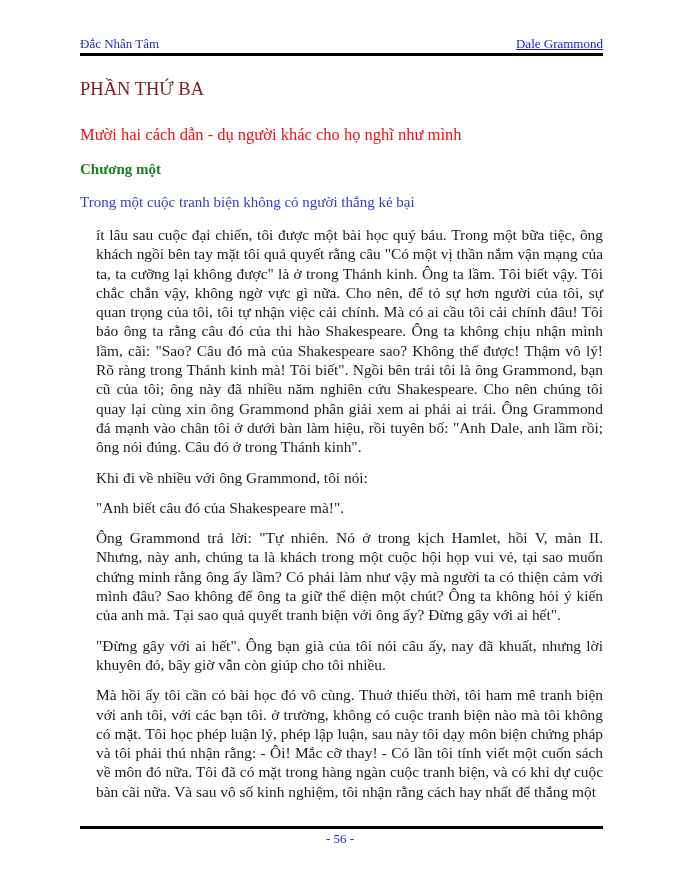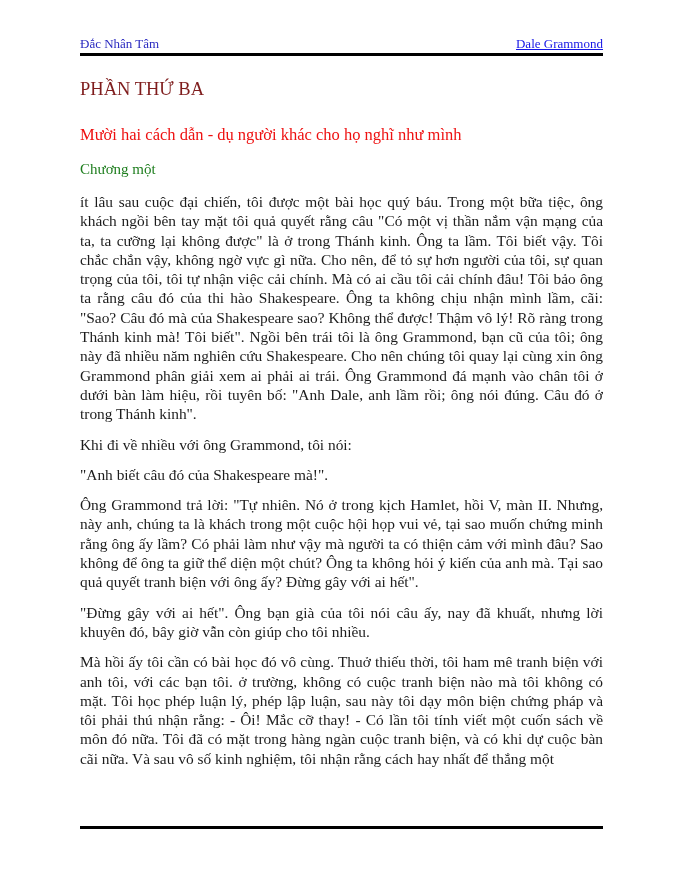"Chương một" .chapter-label { font-weight: normal -> bold }
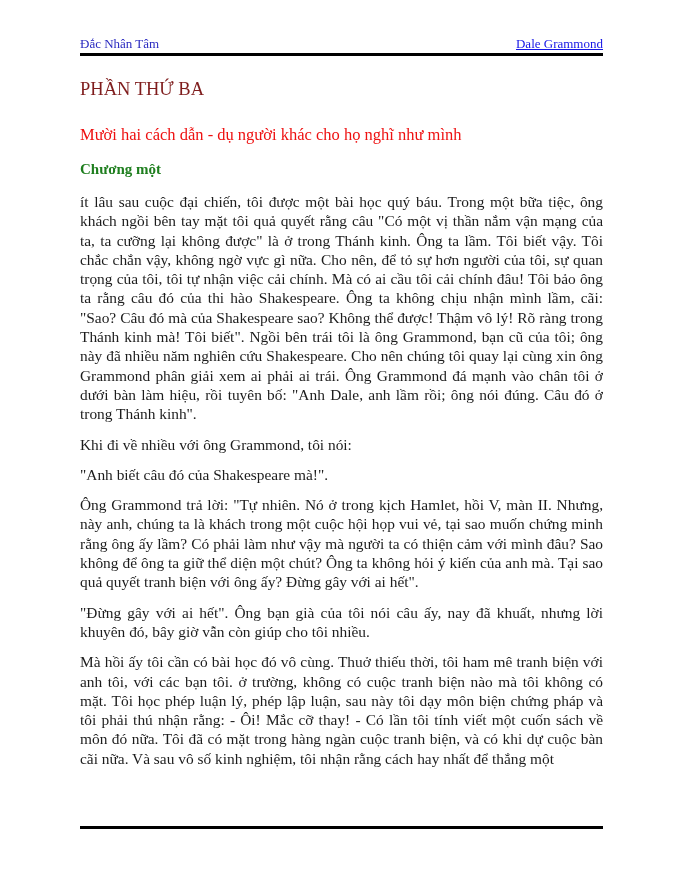"Trong một cuộc tranh biện" h3.chapter-title { html: none -> <h3>Trong một cuộc tranh biện không có người thắng kẻ bại</h3> }
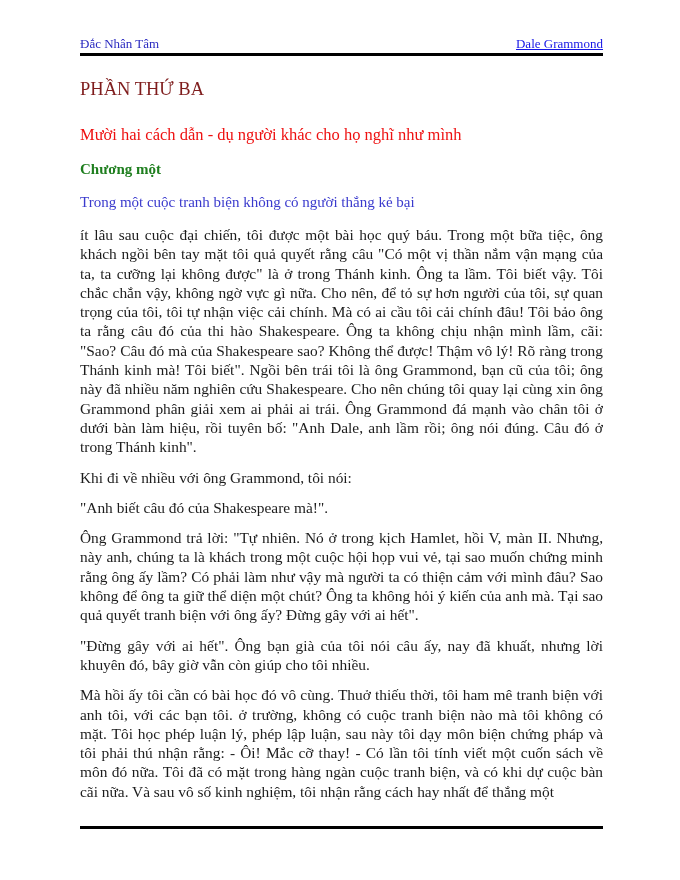"ít lâu sau cuộc đại" .body-text p { margin: 11px 0 0 0 -> 11px 0 0 16px }
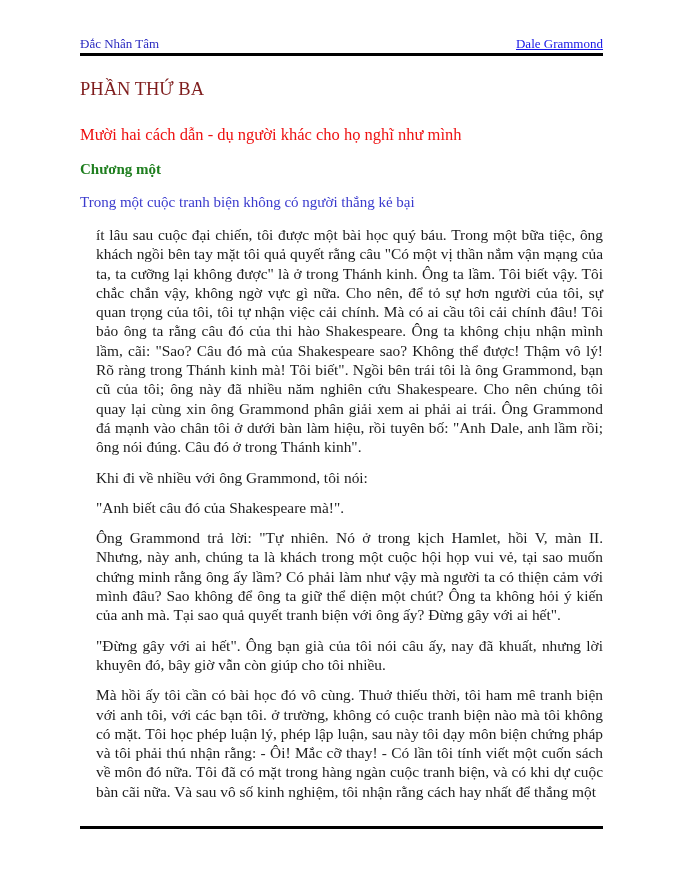"- 56 -" div.page-number { html: none -> <div>- 56 -</div> }
